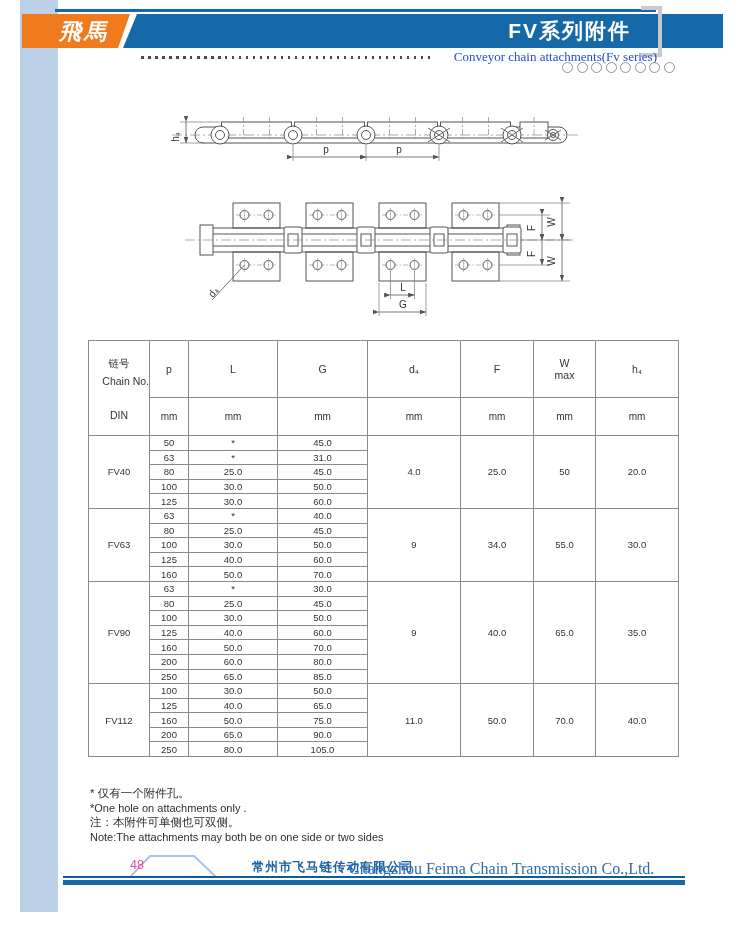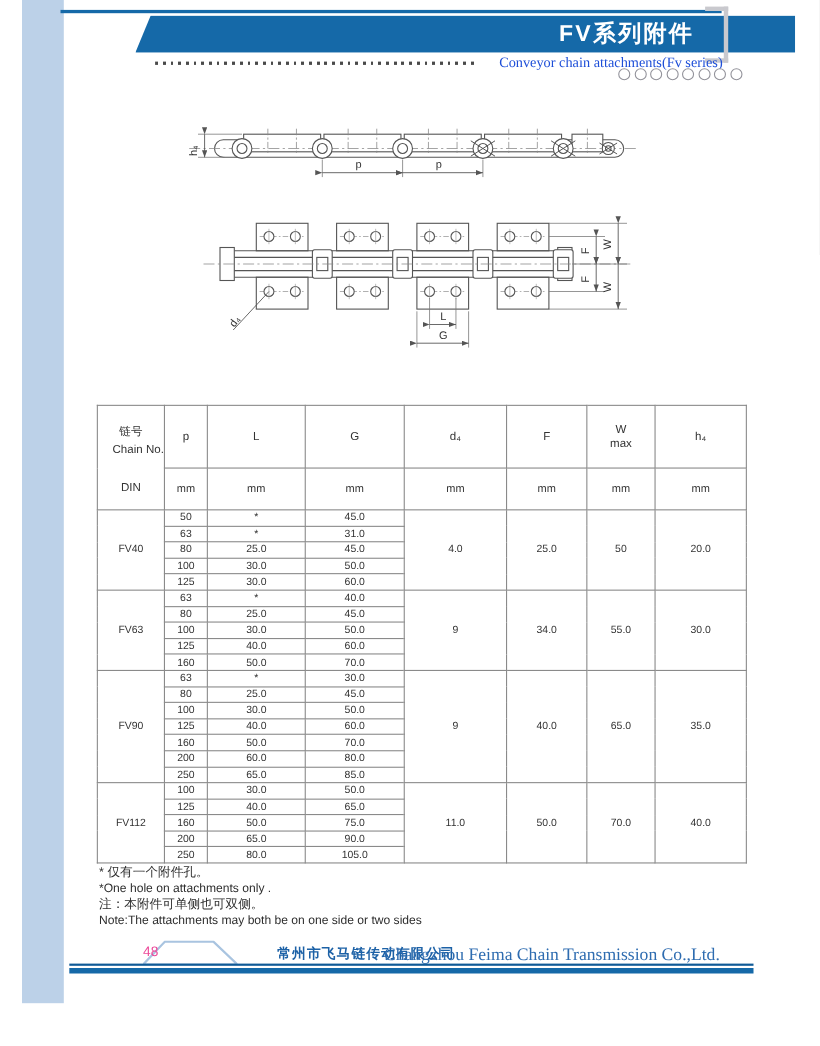"飛馬" div.logo-band { html: none -> <div> <div>飛馬</div> </div> }
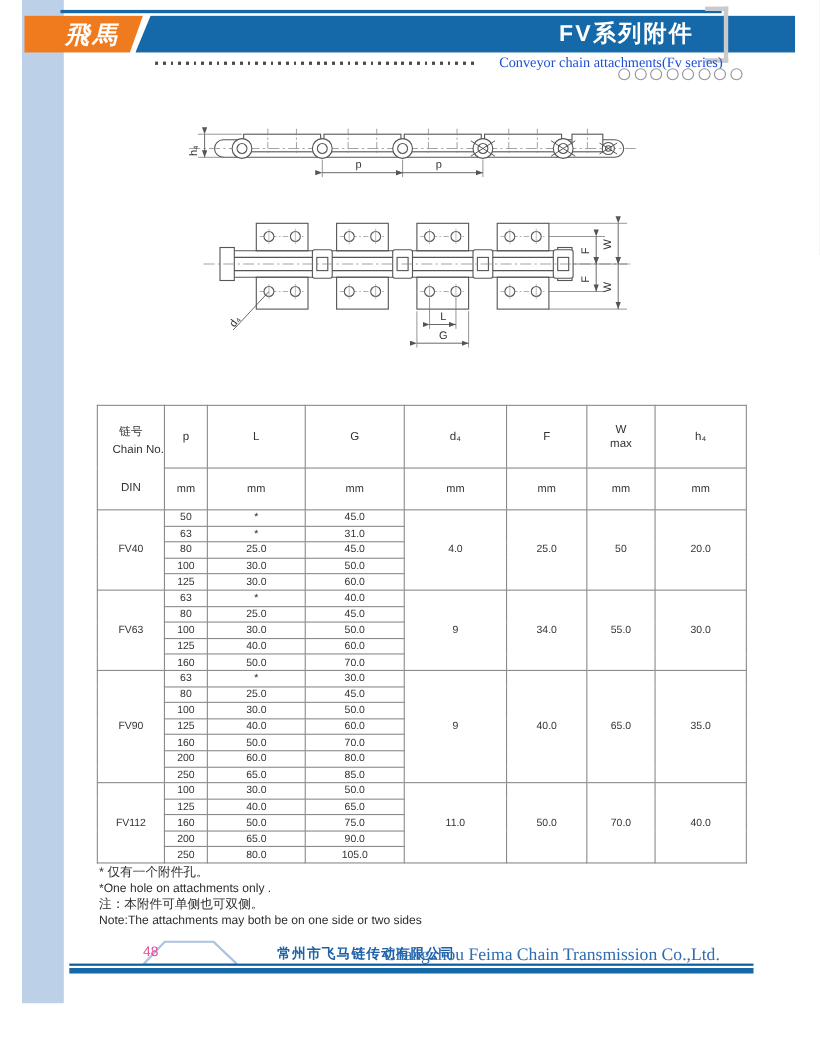"链号" table.spec { top: 368px -> 340px }
